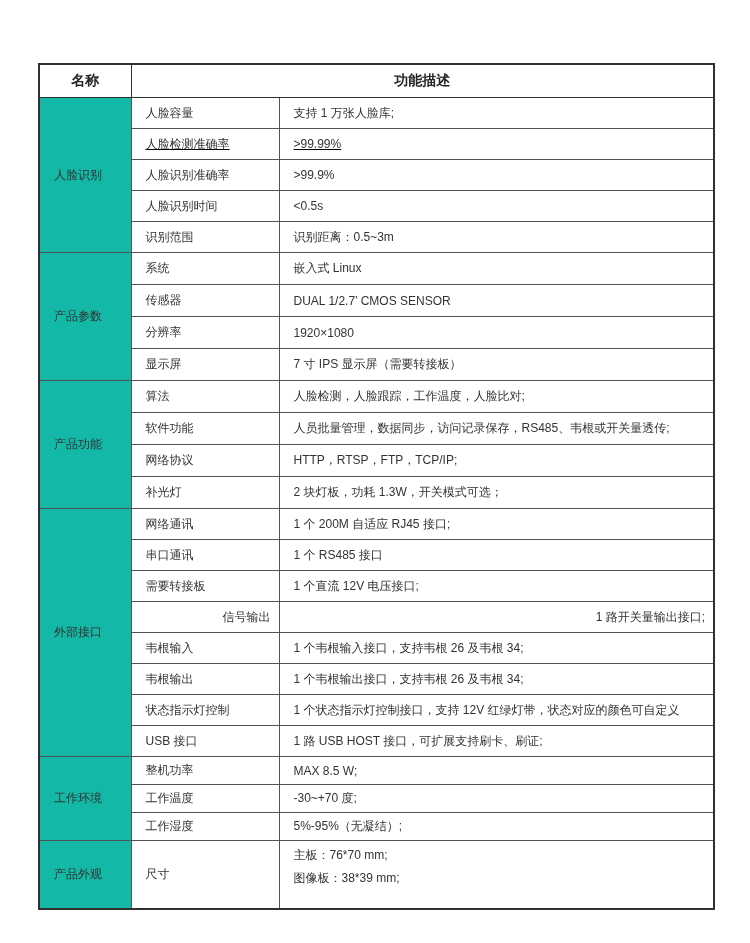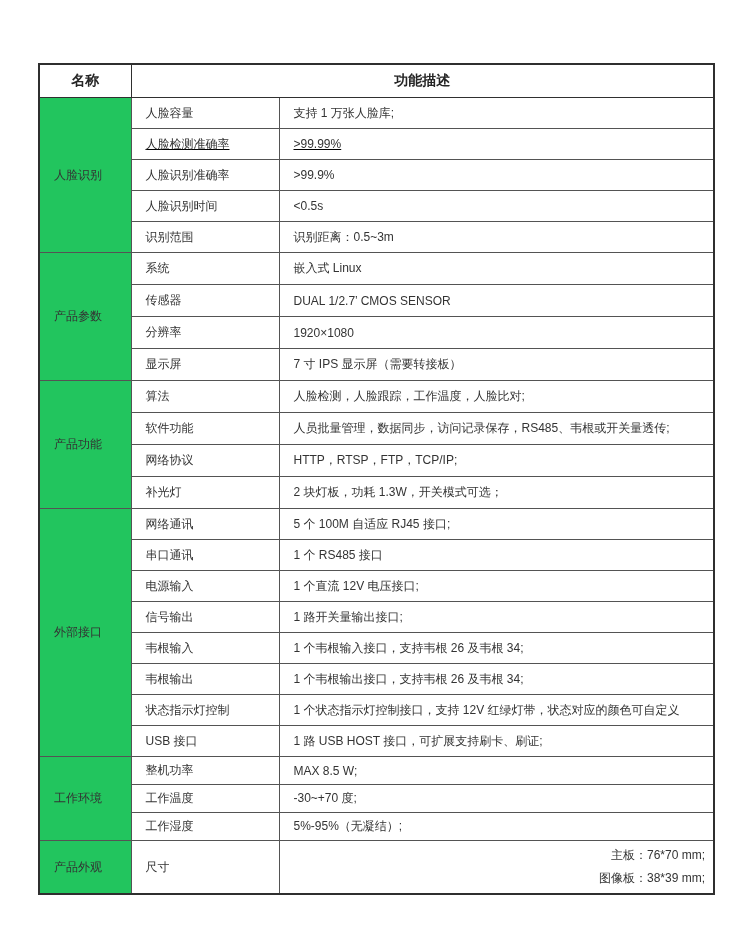"人脸识别" td.group-cell { background: #22c55e -> #14b8a6 }
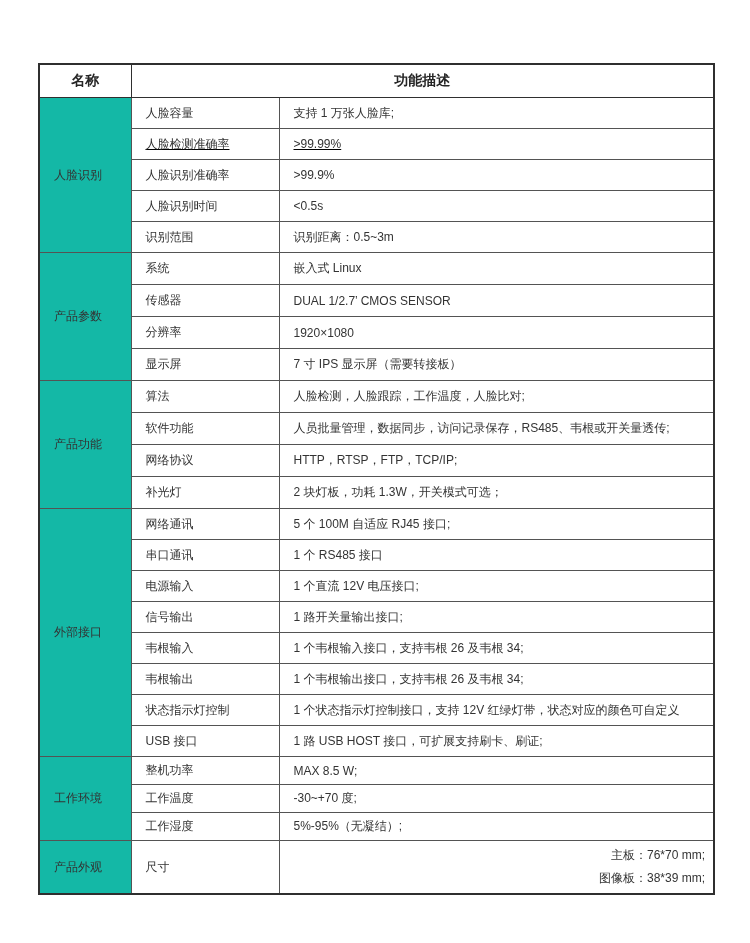"5 个 100M 自适应 RJ45" td.value-cell { text: 5 个 100M -> 1 个 200M }
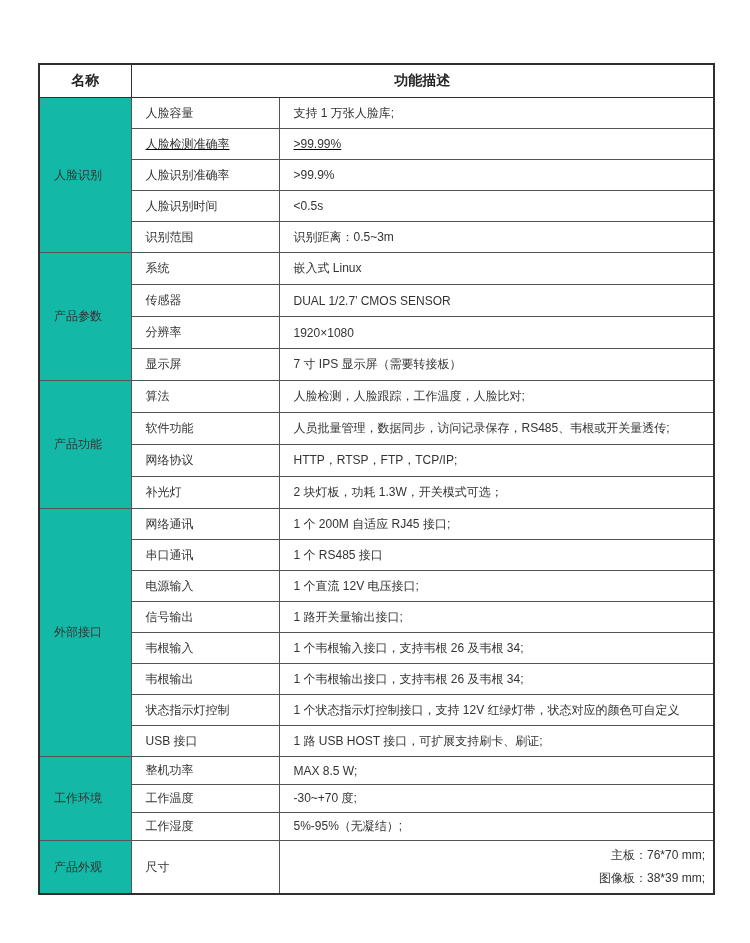"电源输入" td.label-cell { text: 电源输入 -> 需要转接板 }
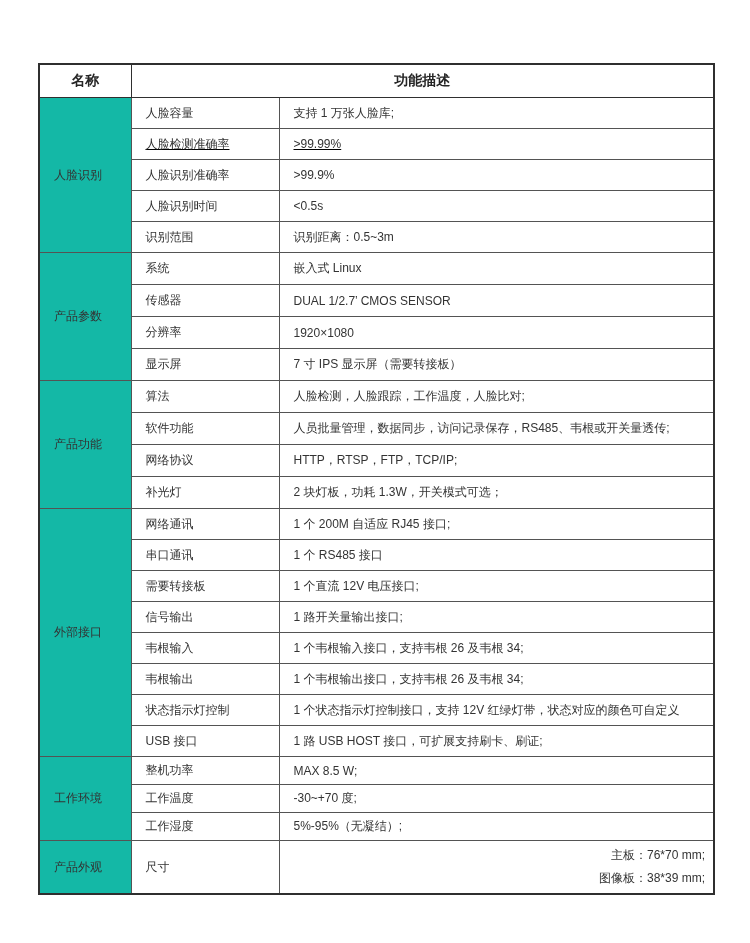"信号输出" tr { text-align: none -> right }
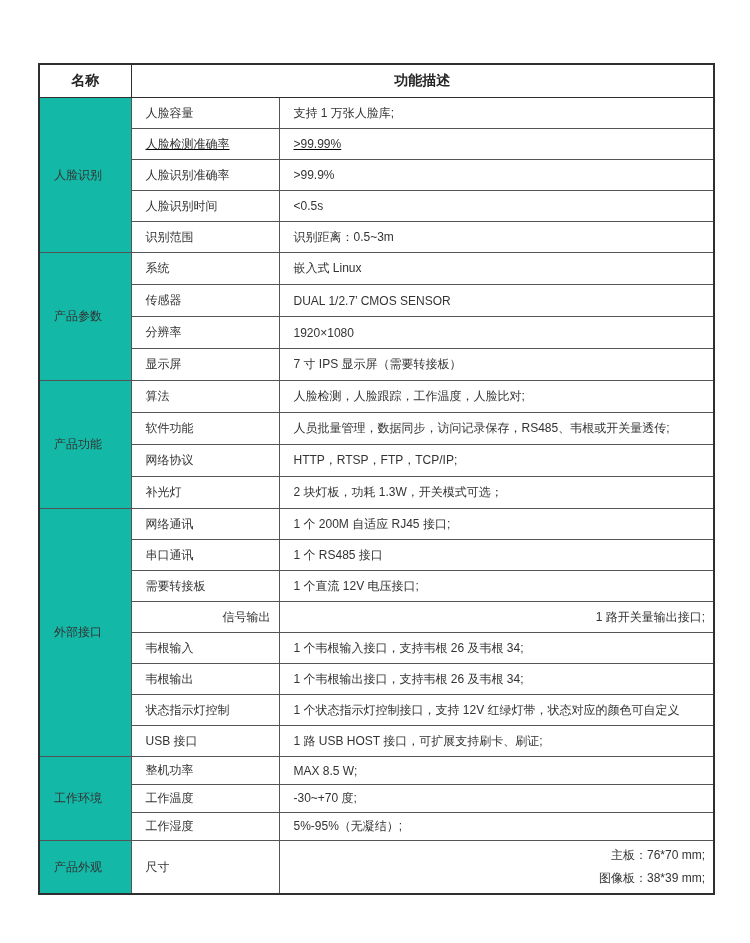"主板：76*70 mm;" td.value-cell.multi { padding-bottom: 3px -> 18px; text-align: right -> none }
